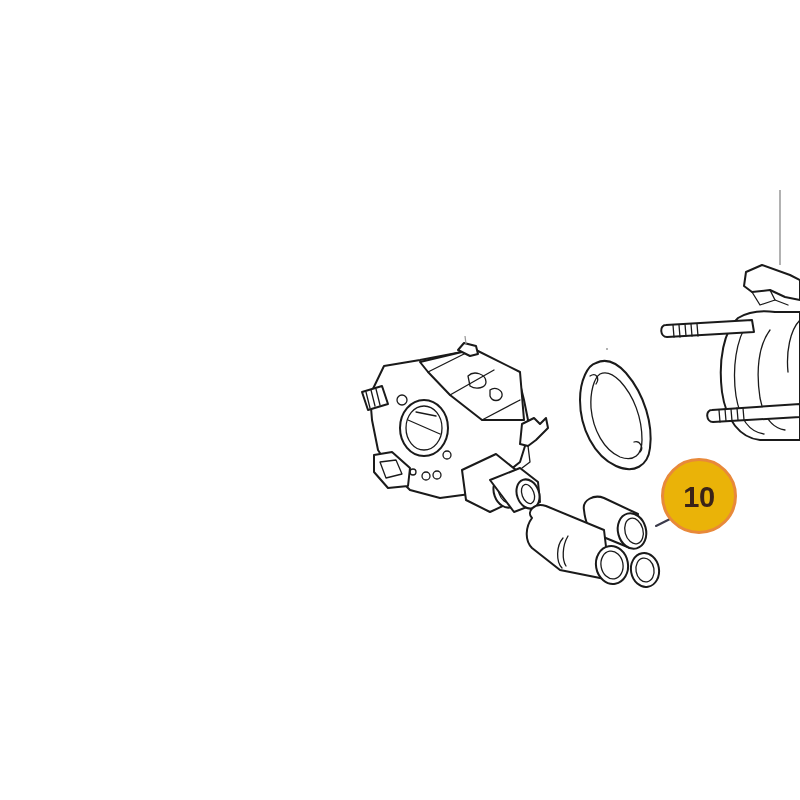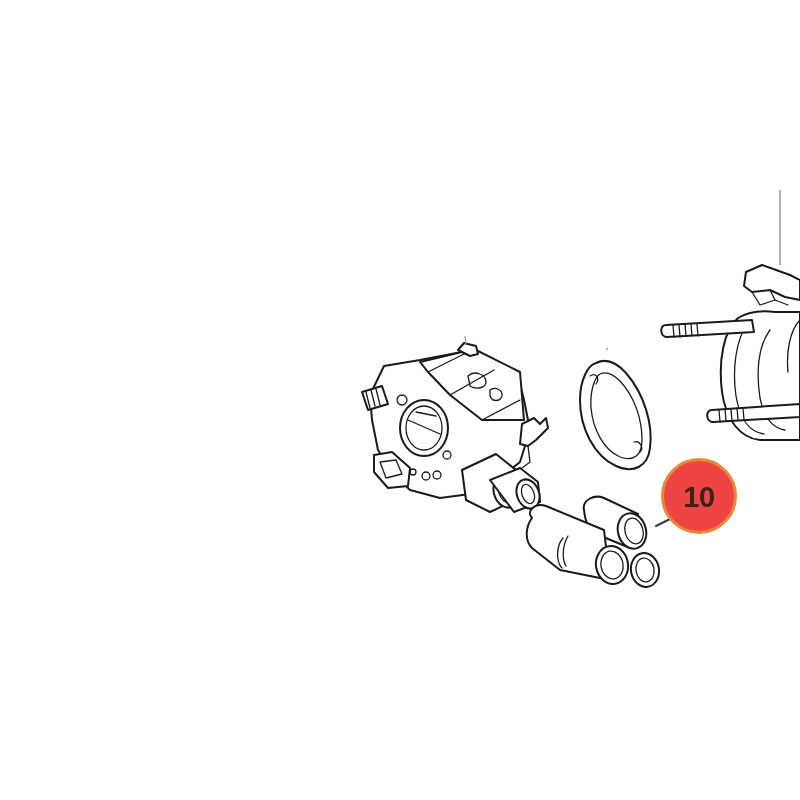"10" .callout { background: #ef4444 -> #eab308 }
